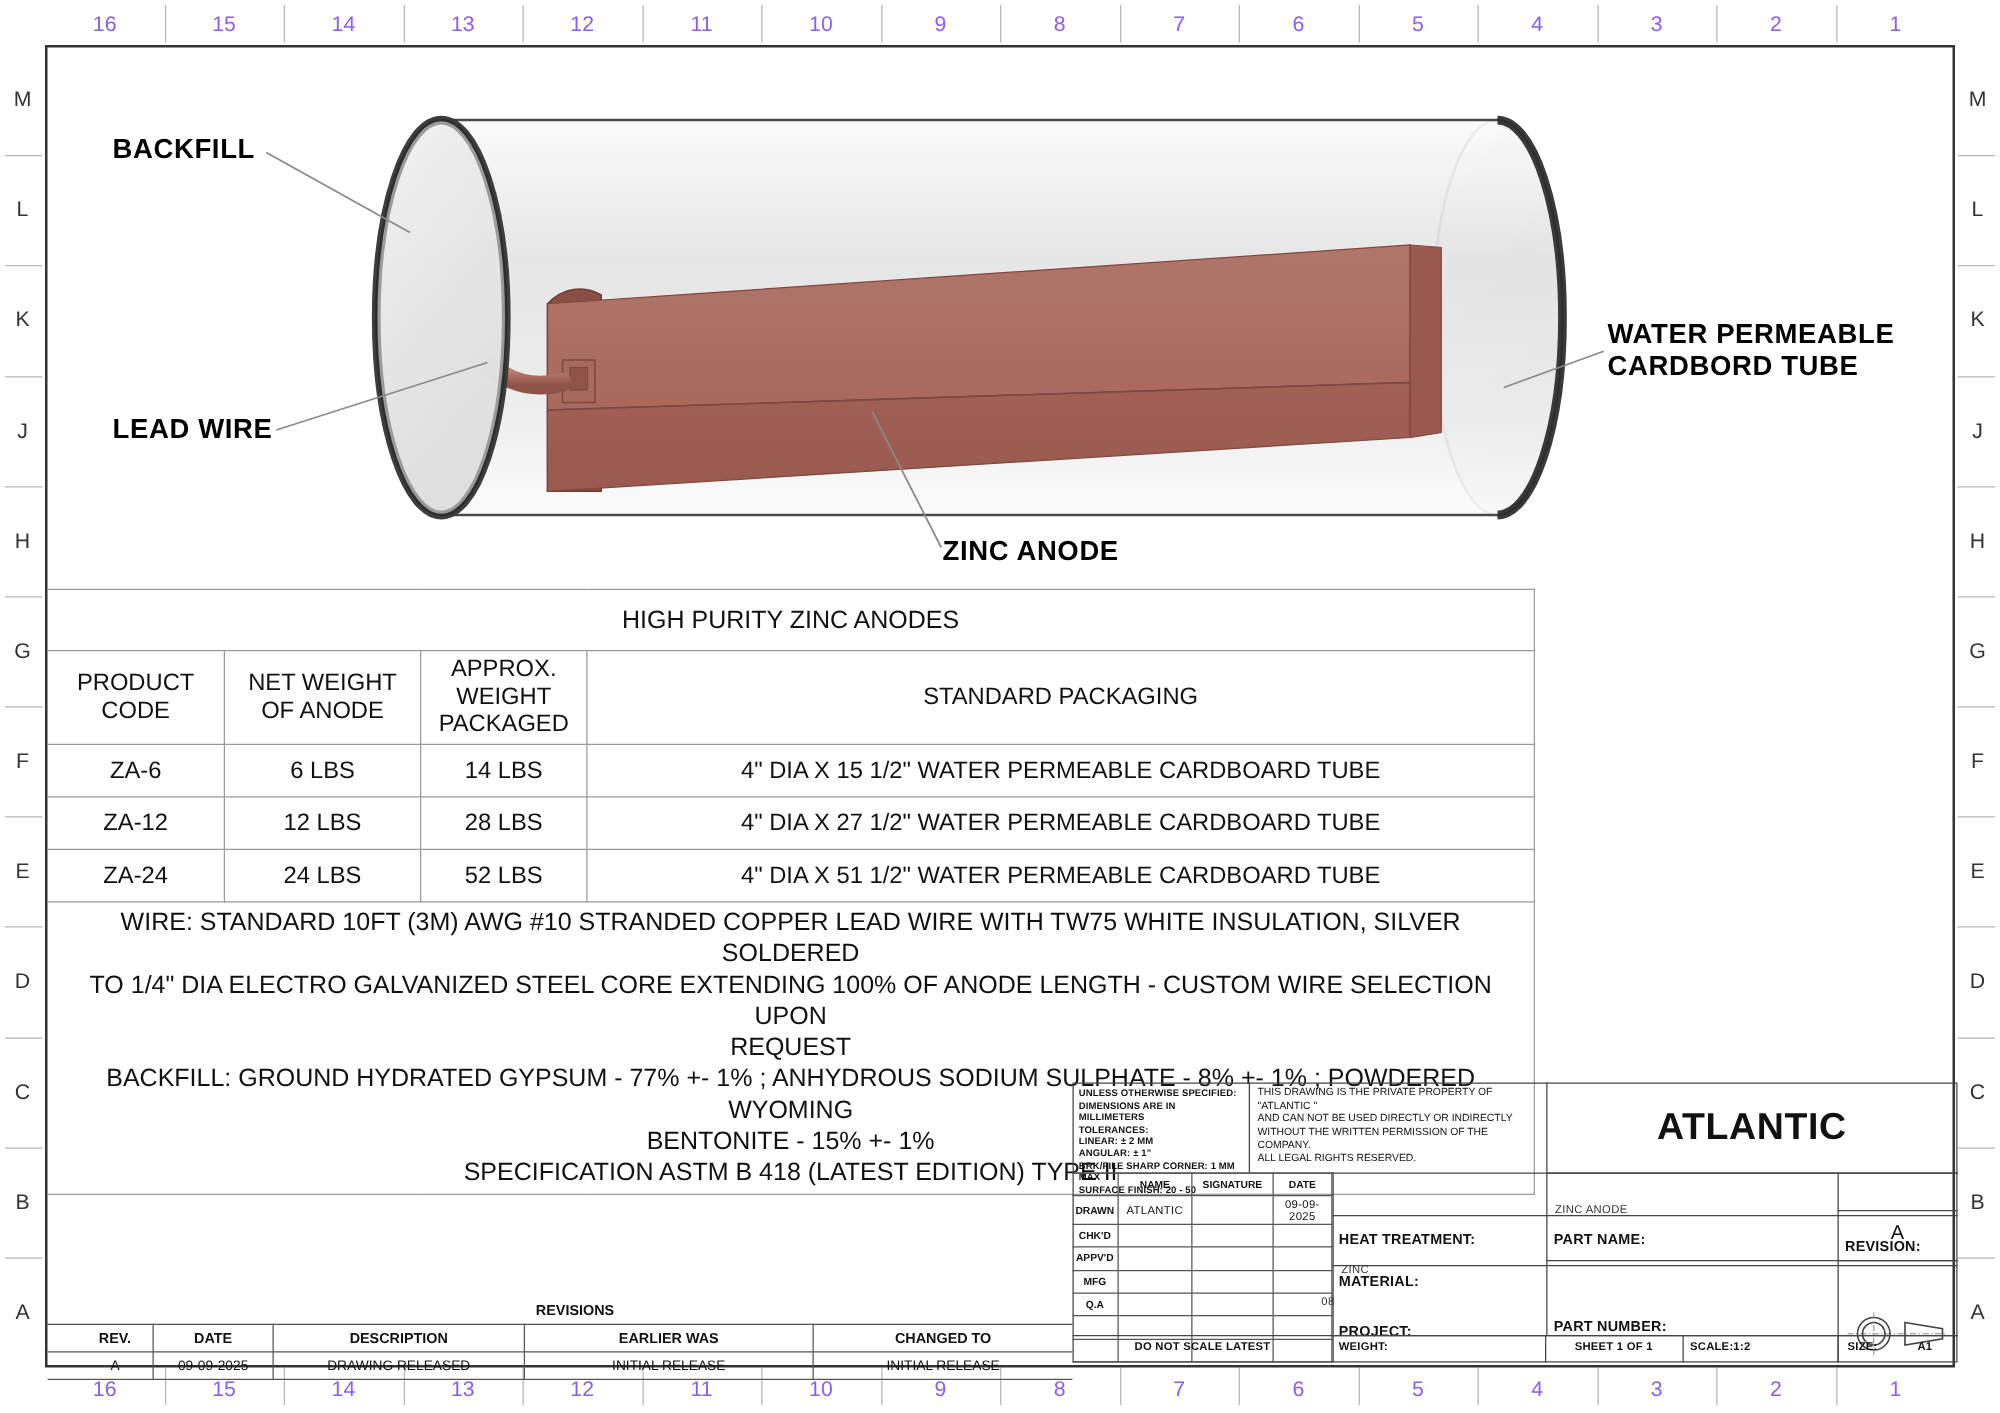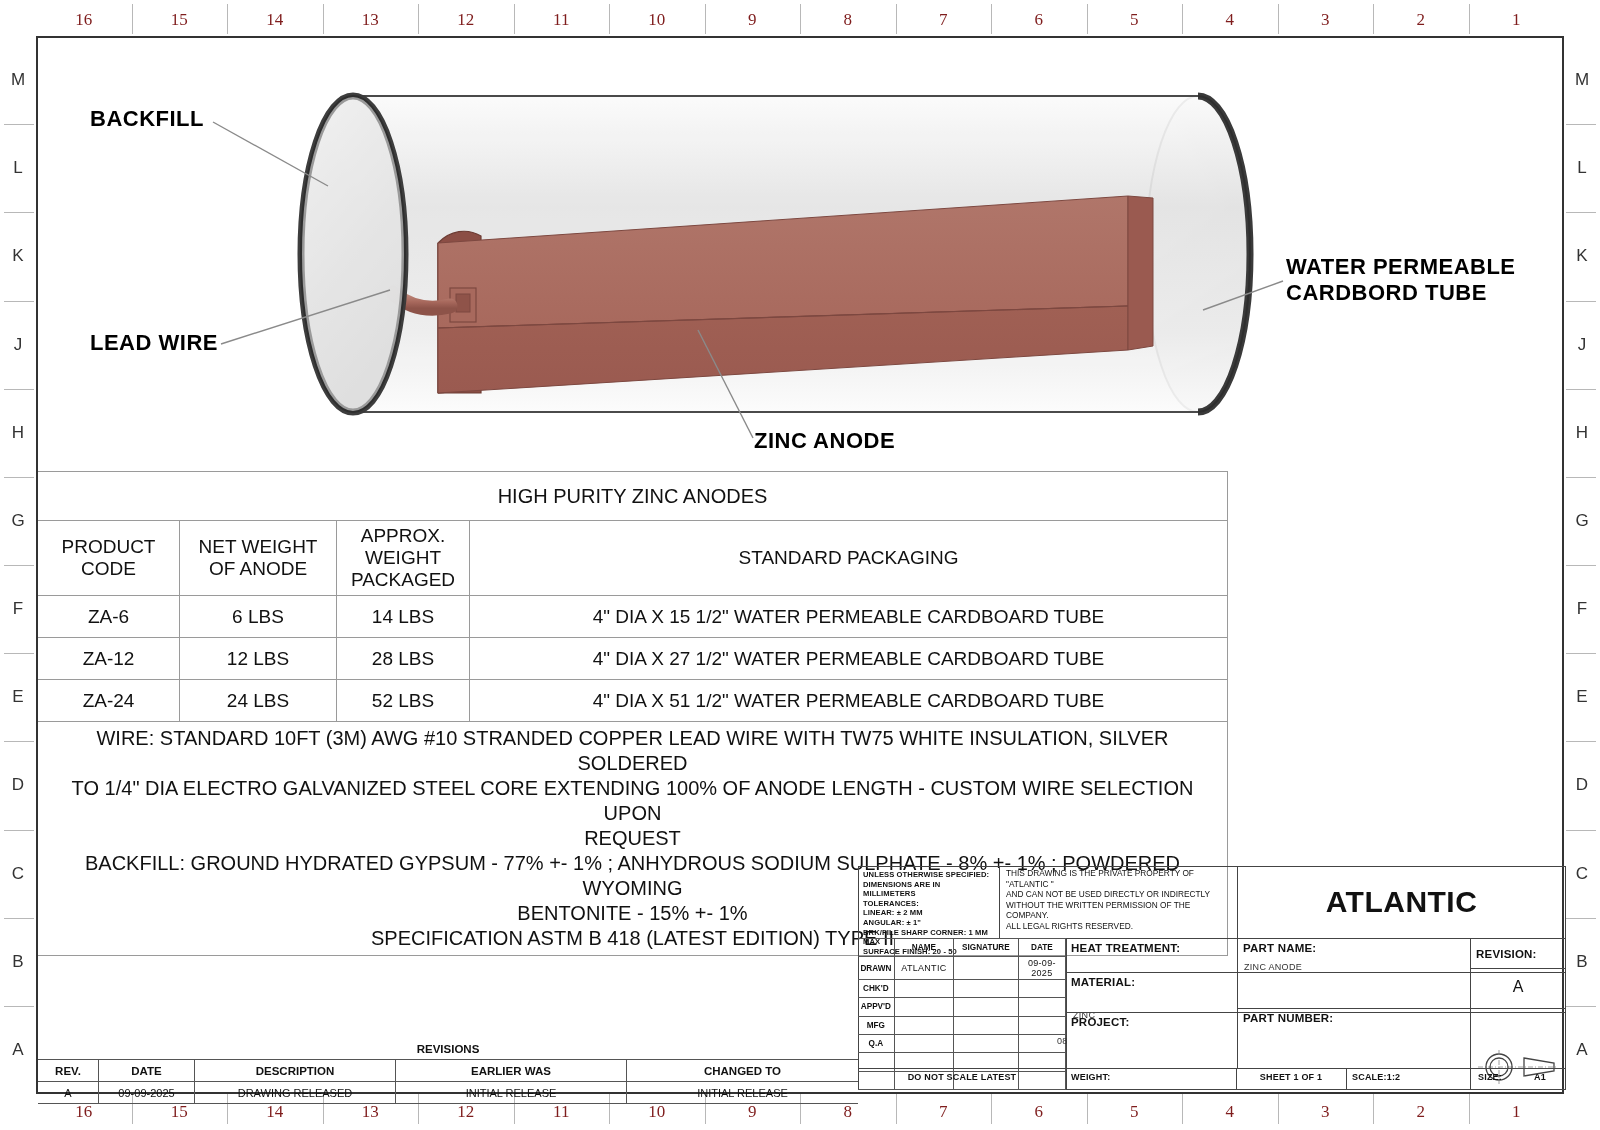"16" .zone-num { color: #7f1d1d -> #8b5cf6; font-family: Liberation Serif, serif -> Liberation Sans, sans-serif }
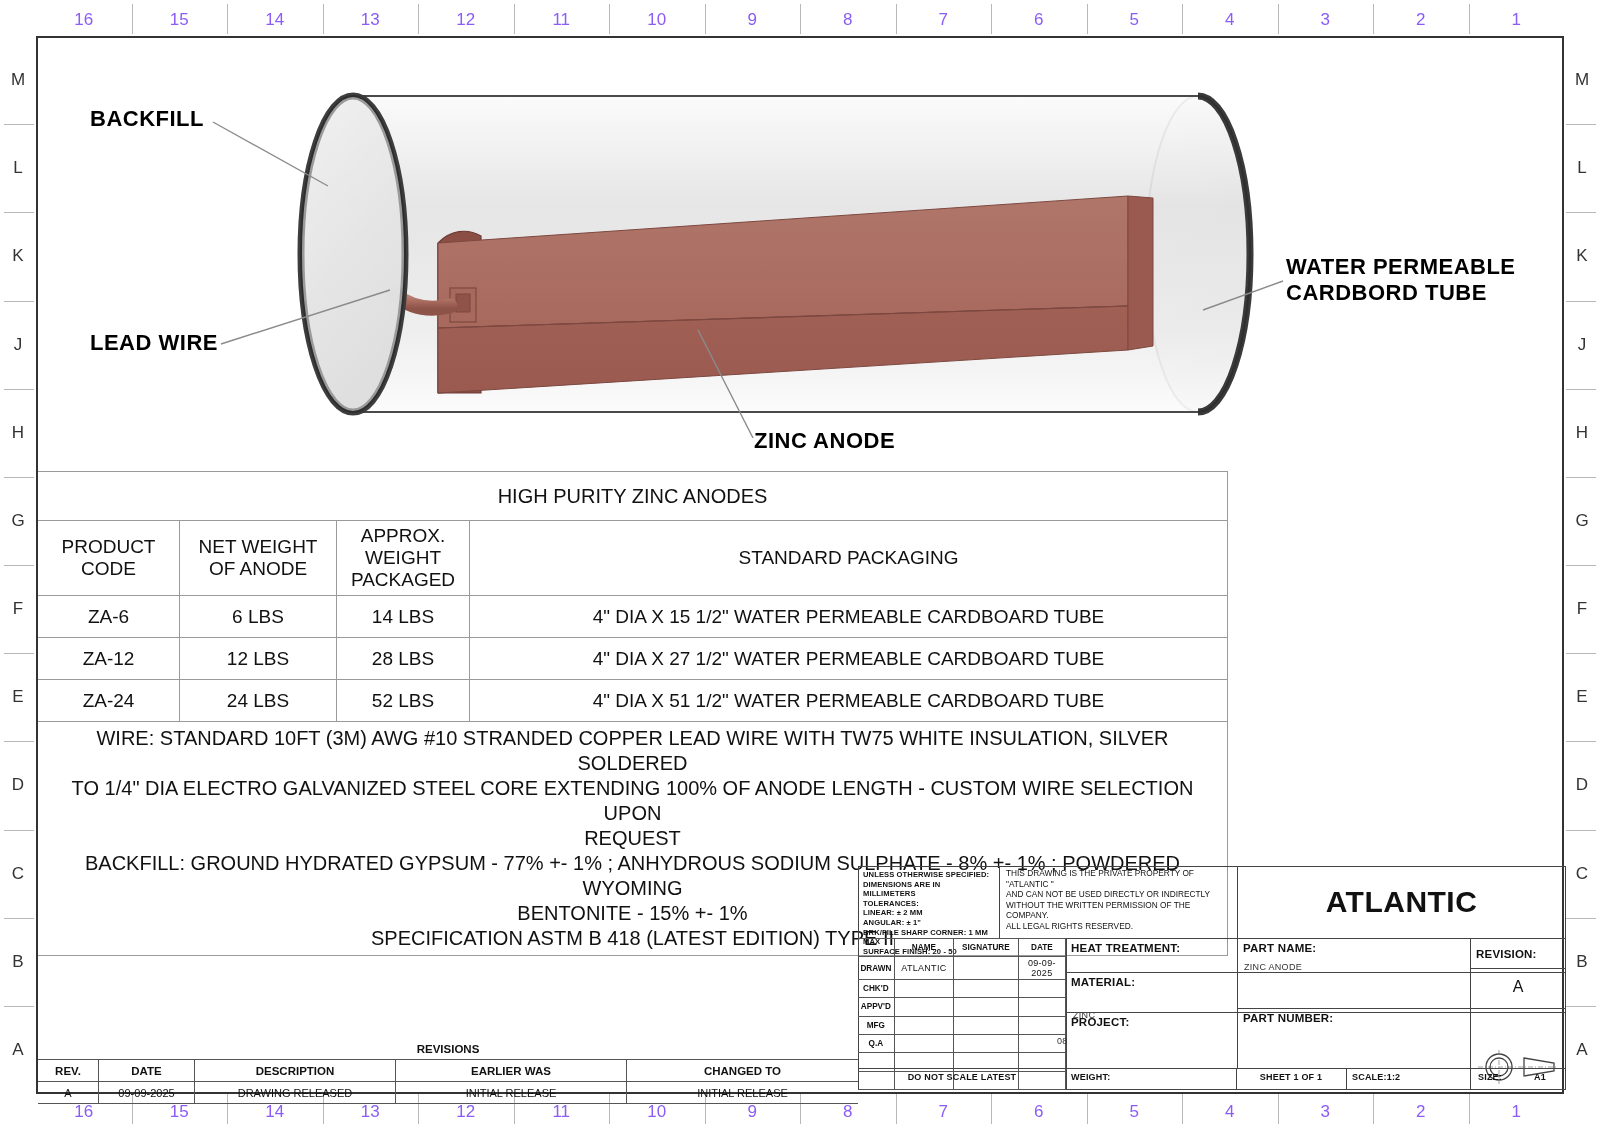"HEAT TREATMENT:" .tb-field-label { margin-top: none -> 44px }
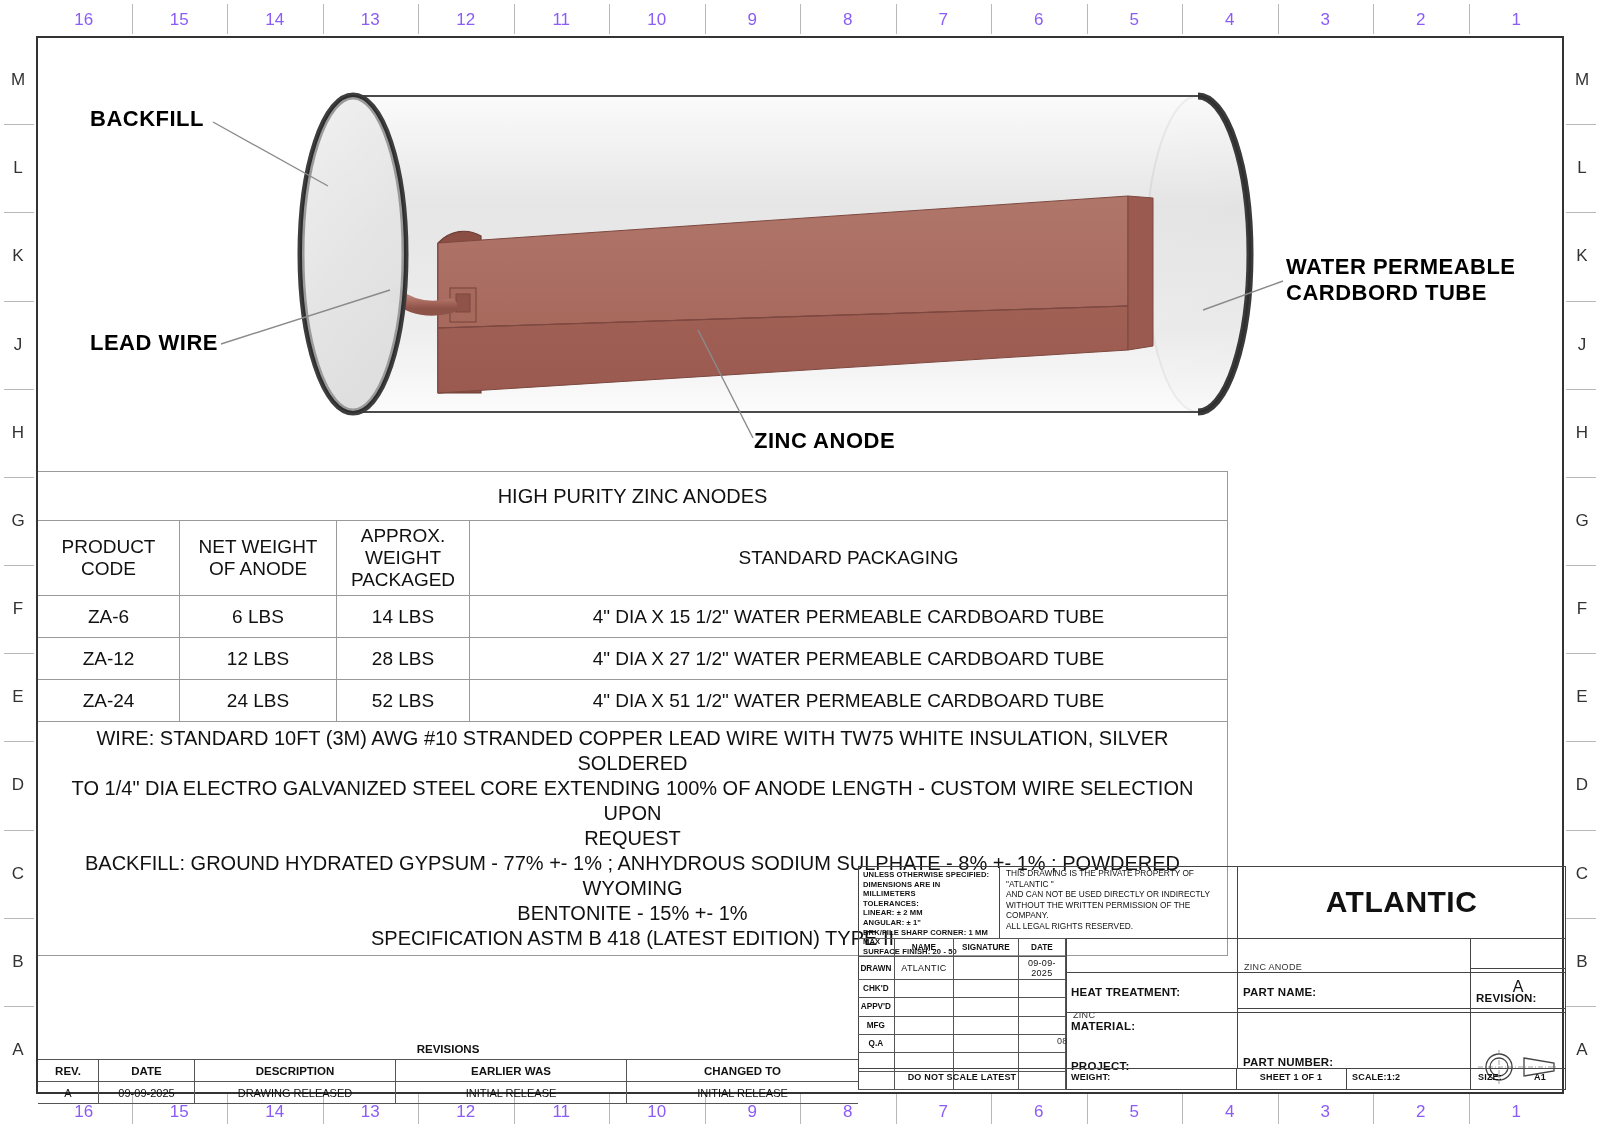"REVISIONS" #rev-table td.edge-l { padding-left: none -> 24px }
